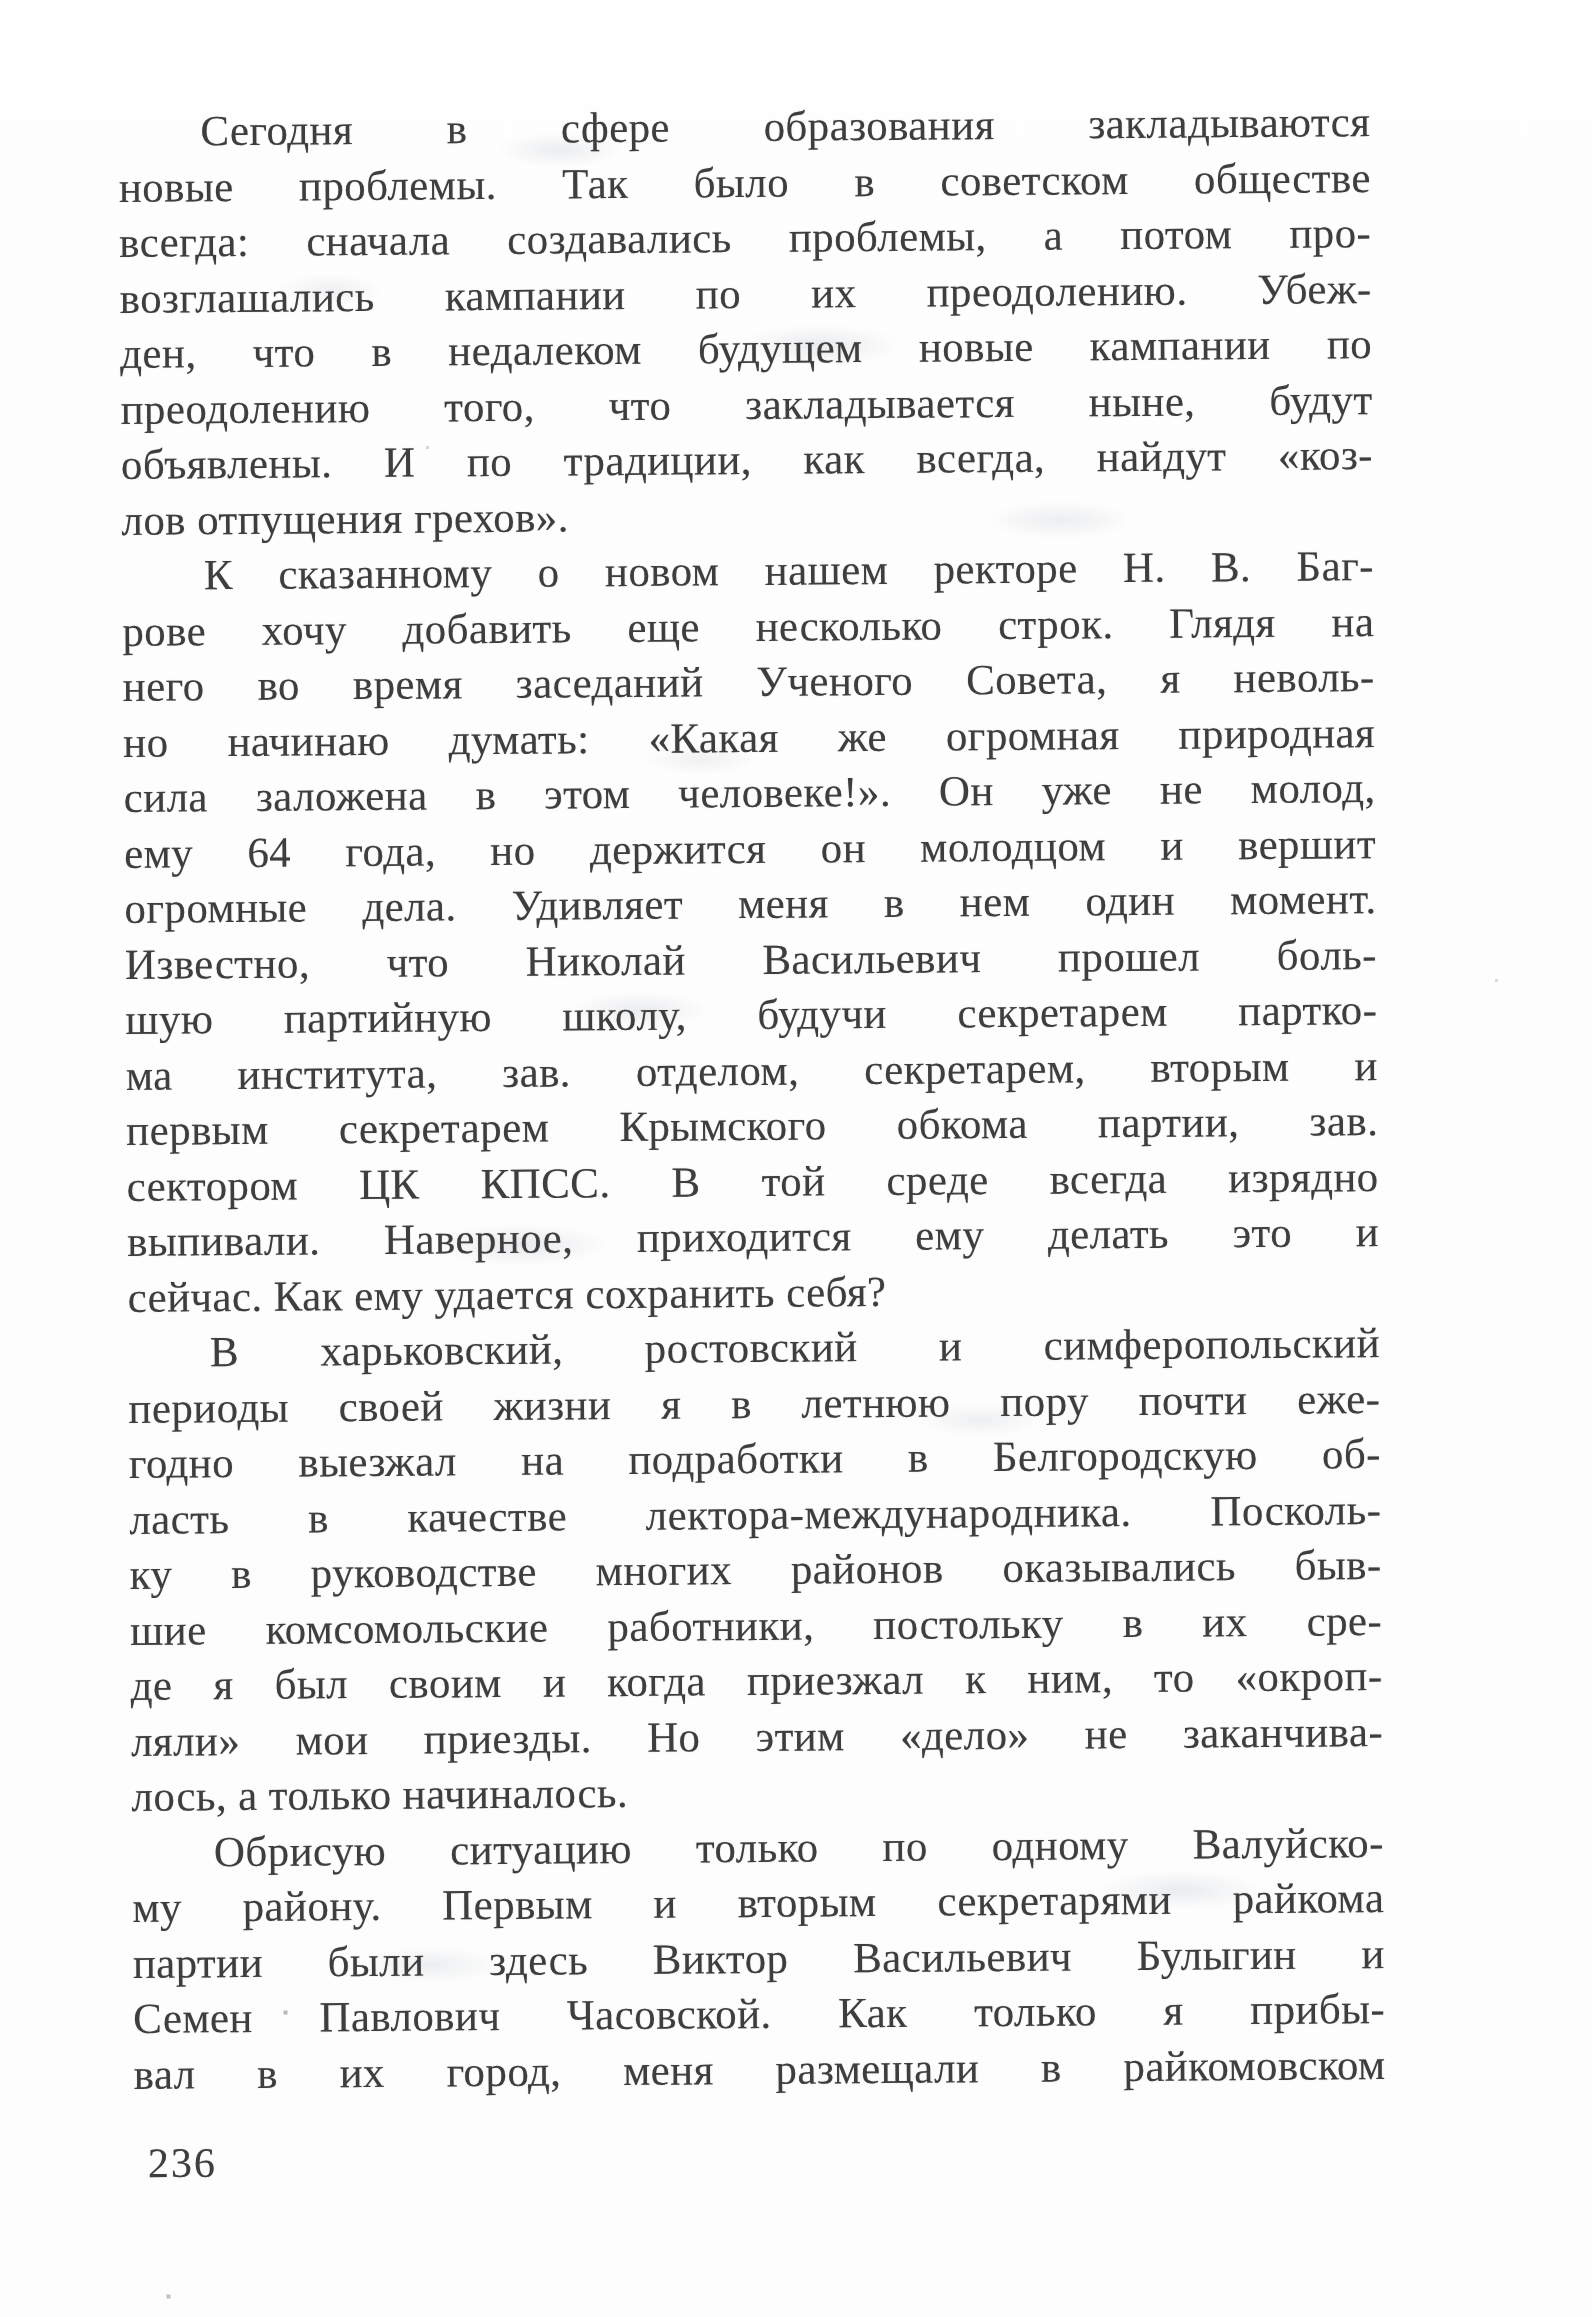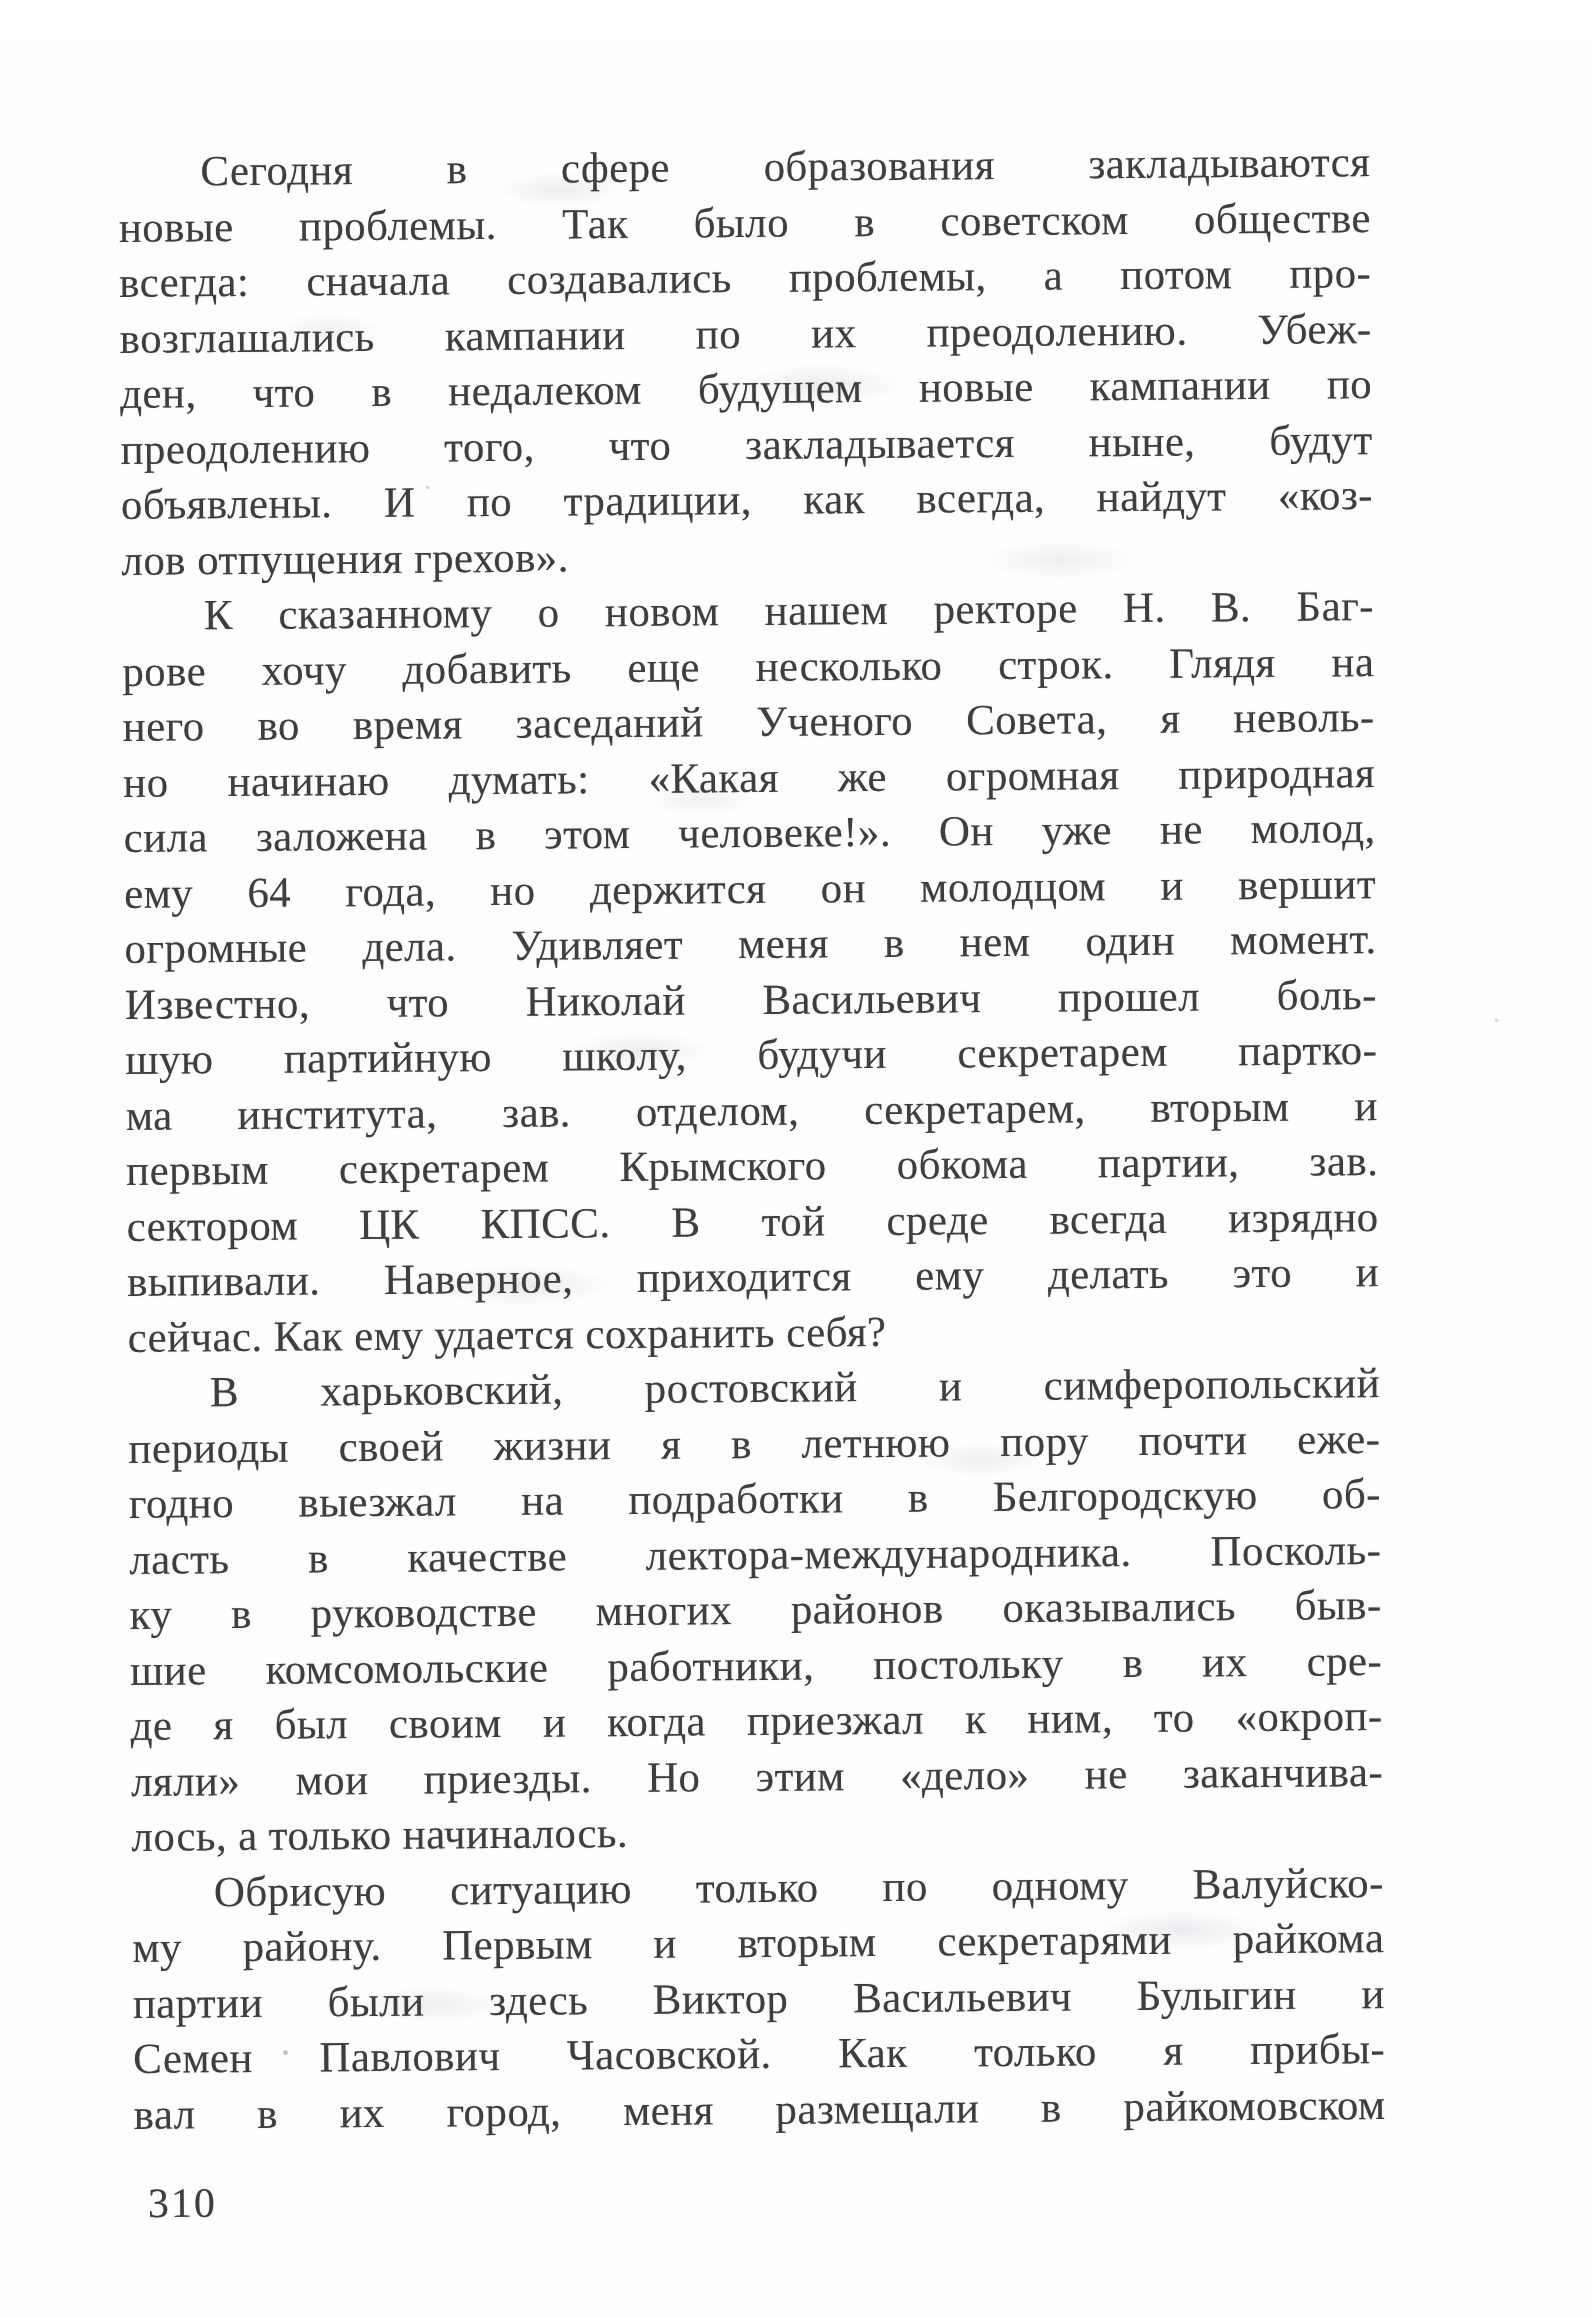"Сегодня в сфере образования" .page { margin-top: 40px -> none }
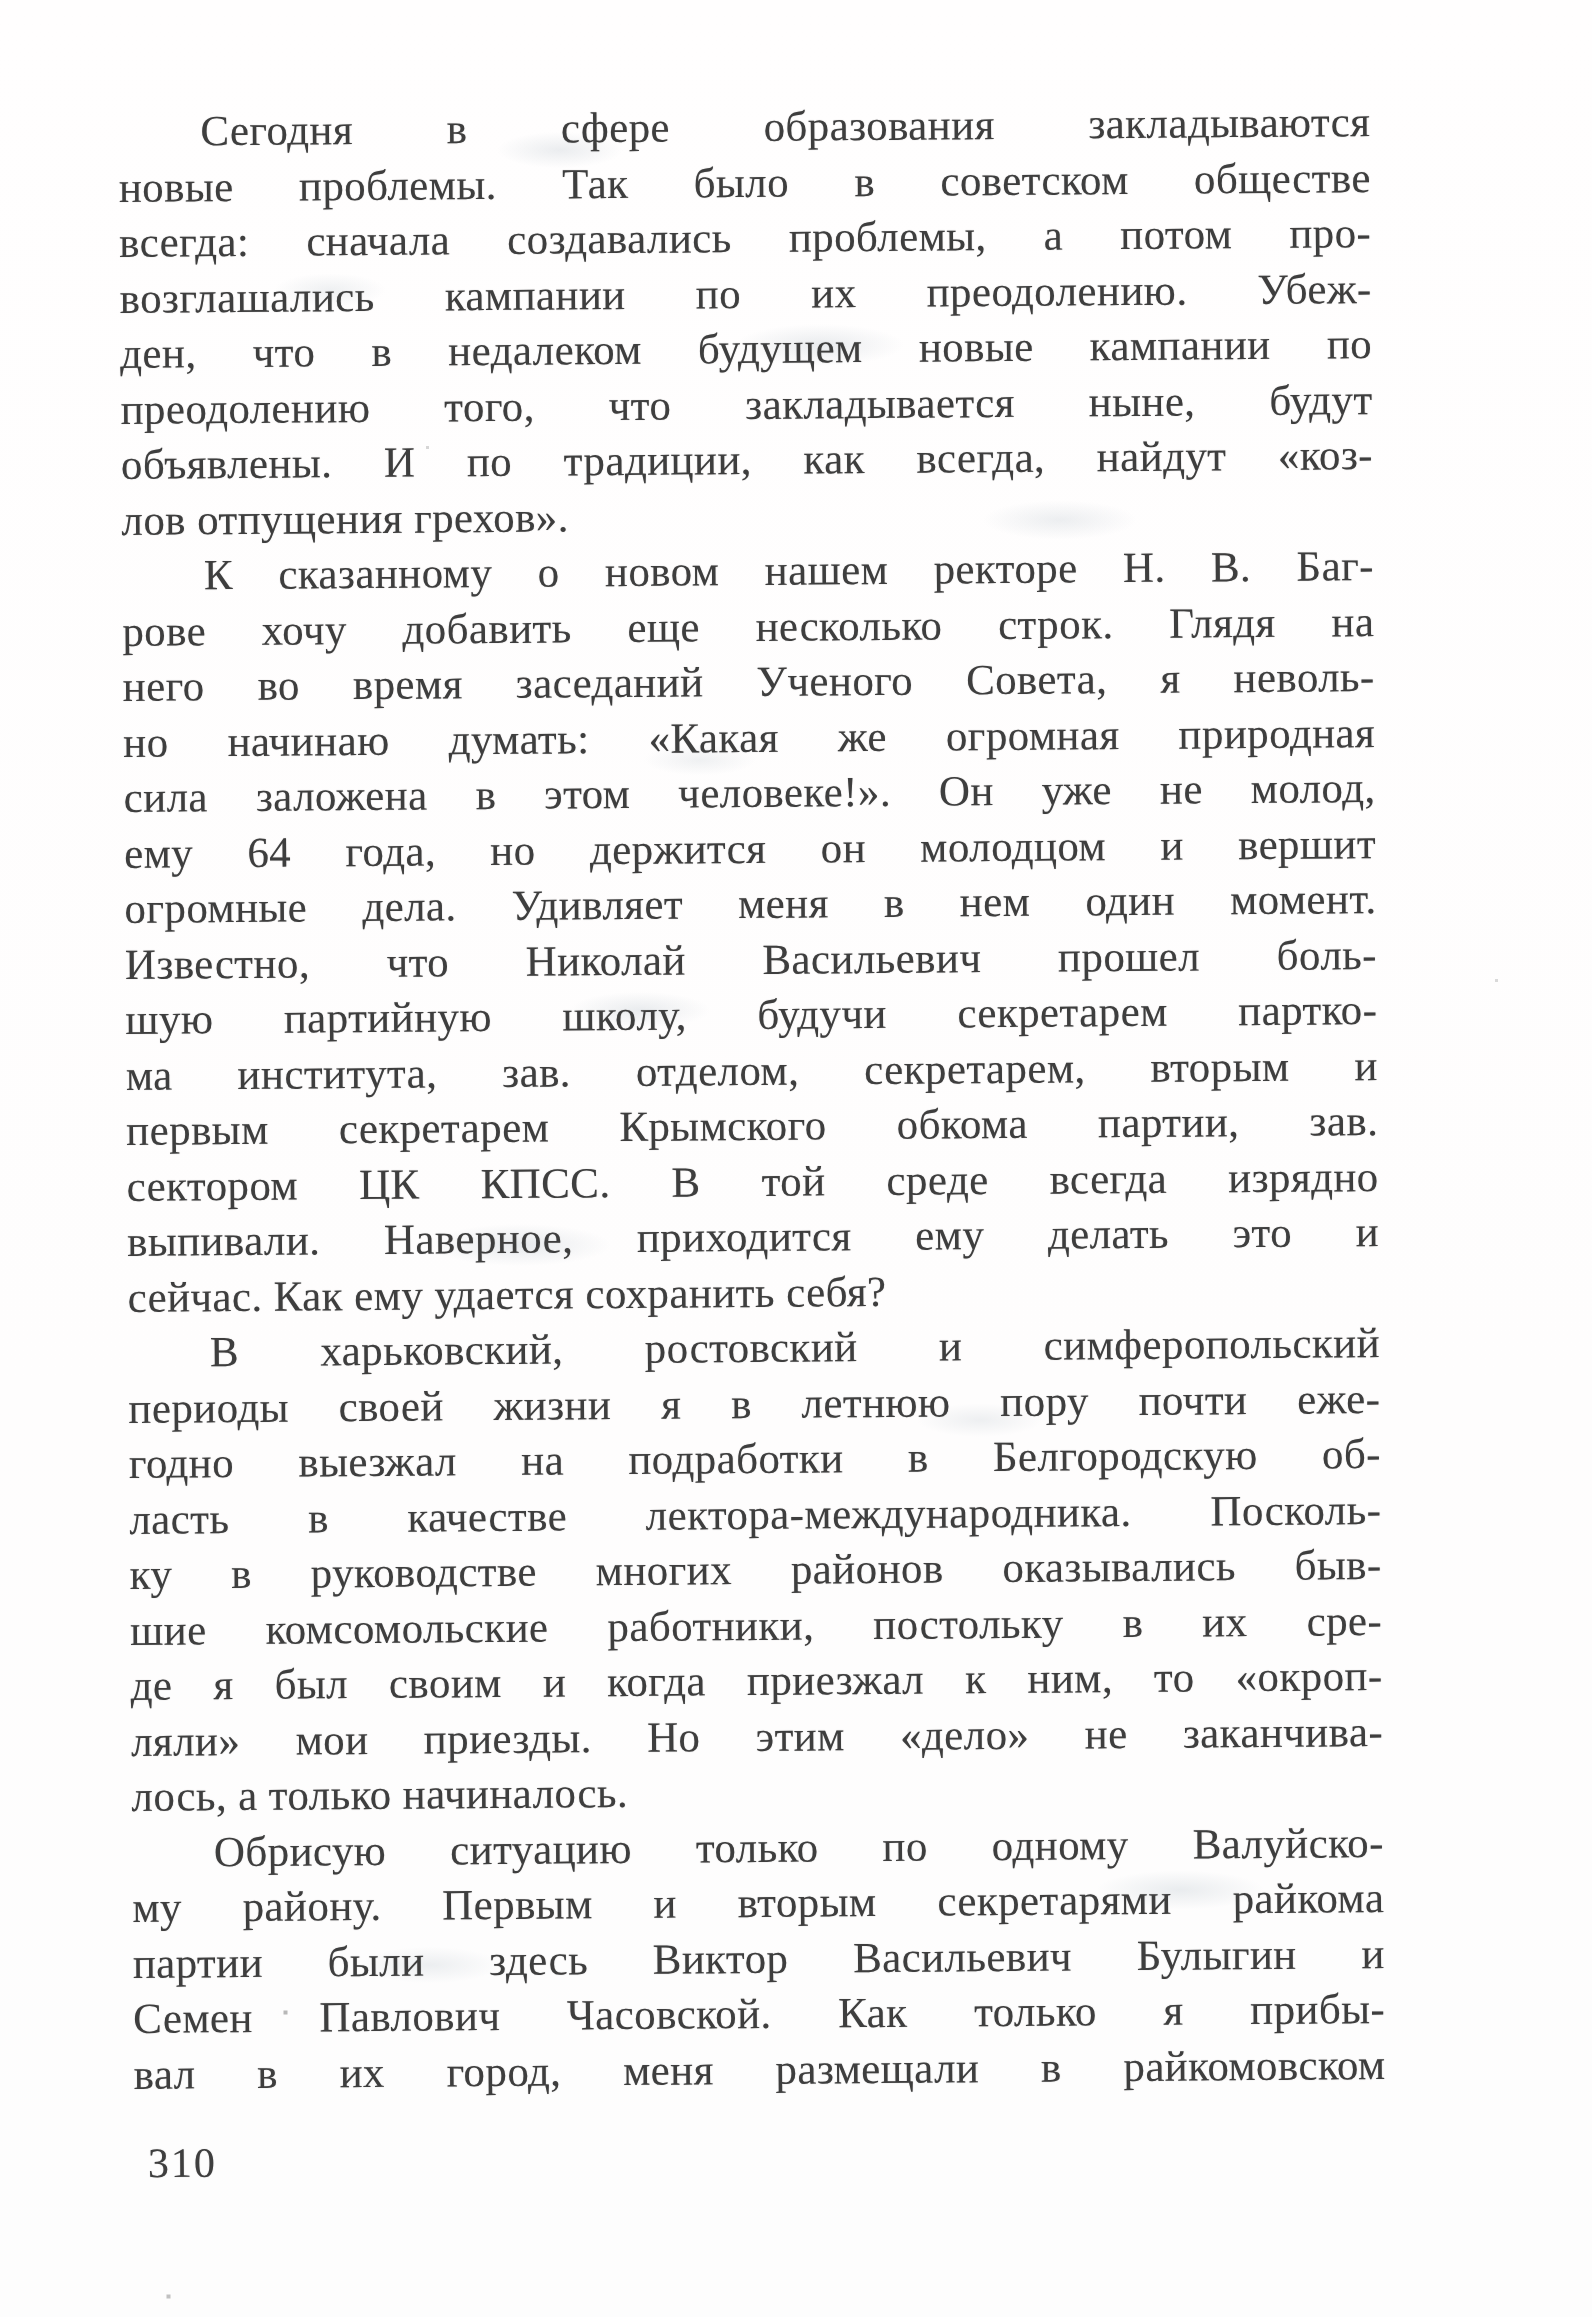"310" div.page-number { text: 310 -> 236 }
